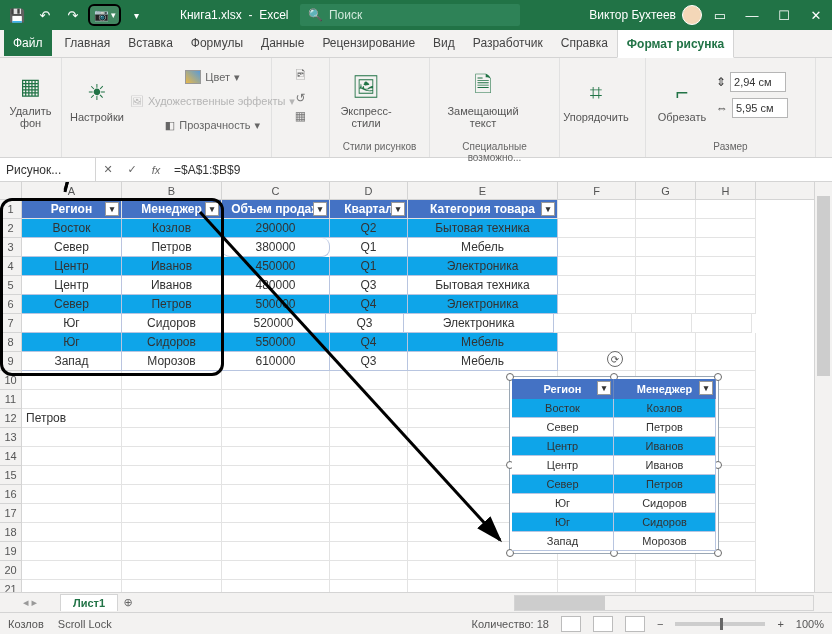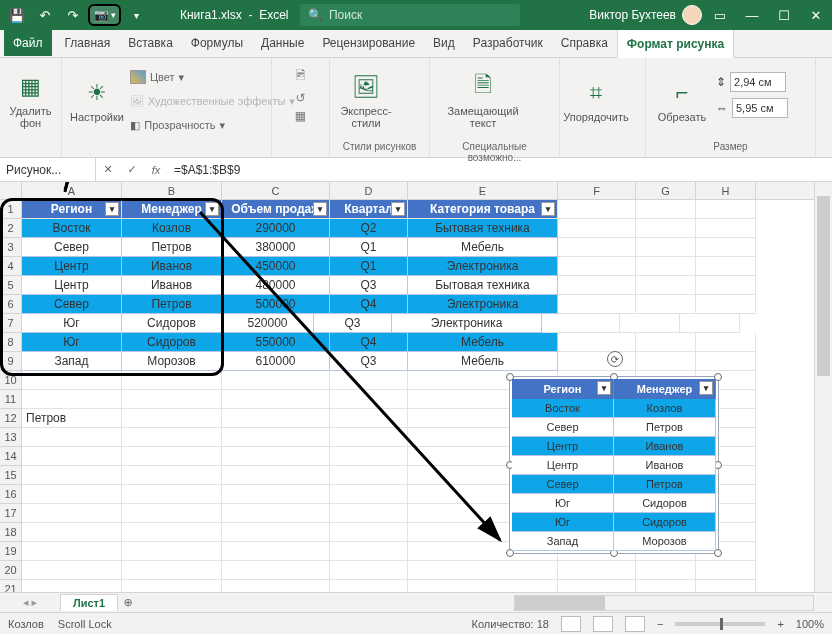"Цвет" .minirow { justify-content: none -> center }
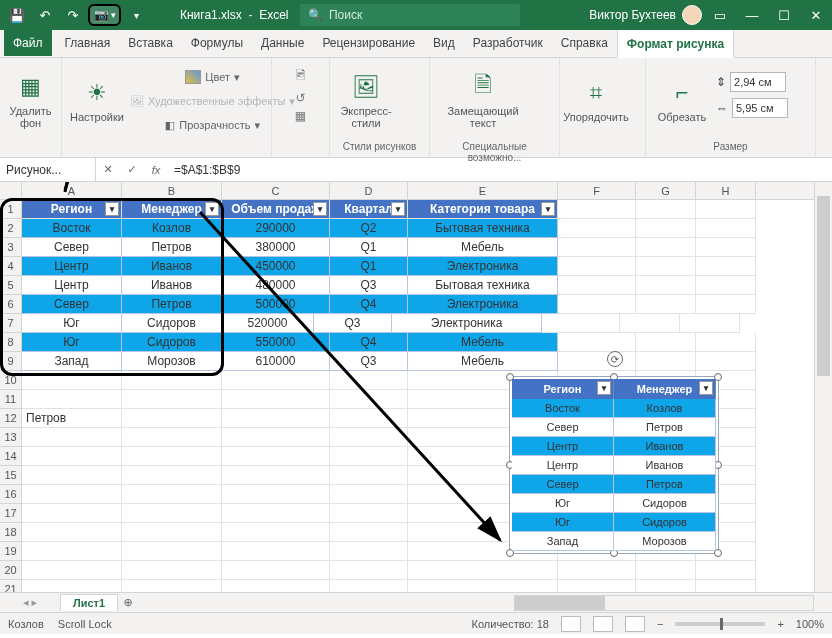"380000" div.cell { border-radius: none -> 8px }
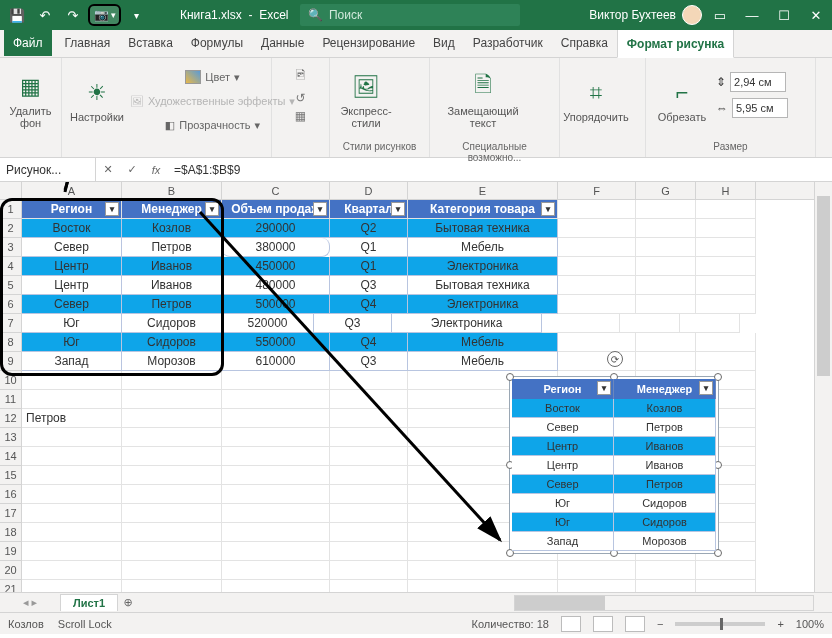"520000" div.cell { width: 92px -> 104px }
